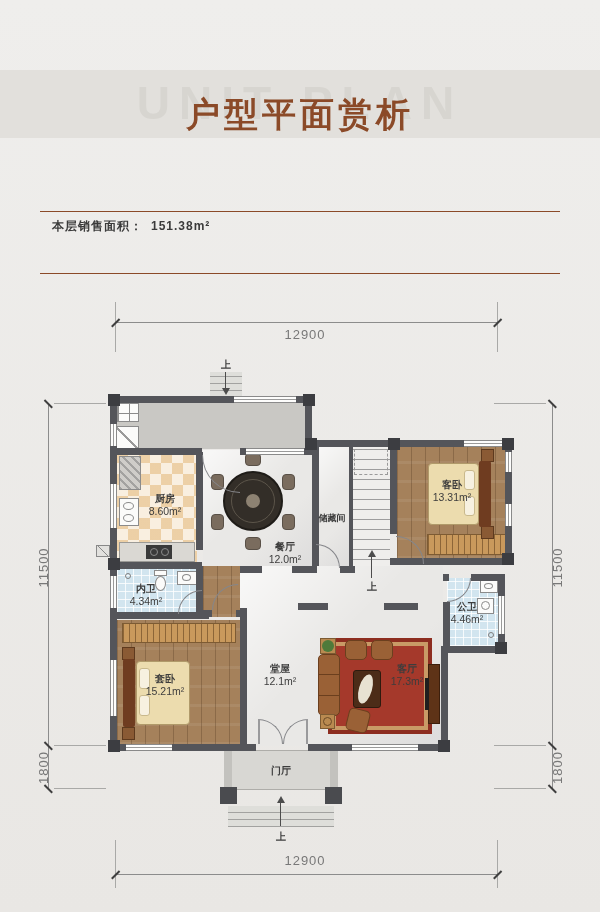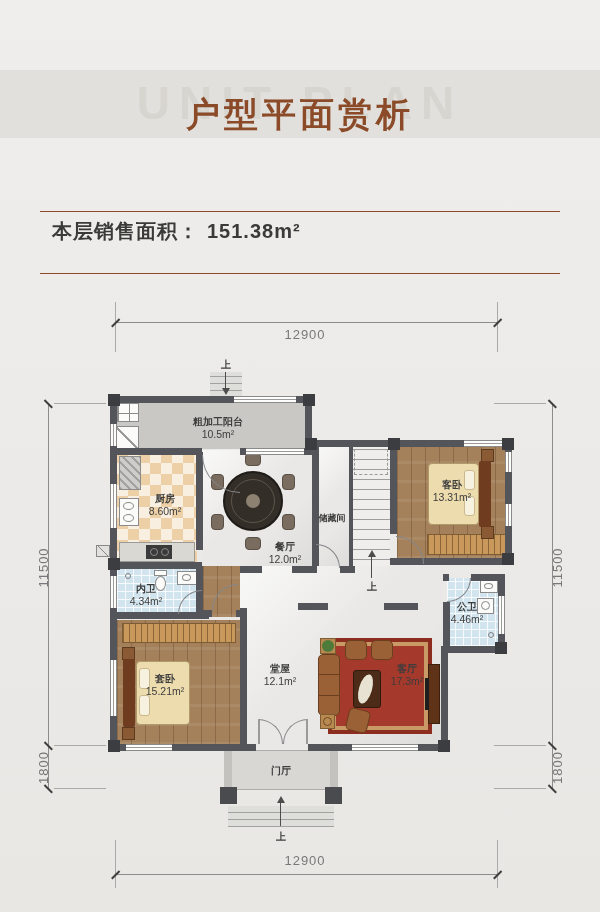"本层销售面积： 151.38m²" .inforow { font-size: 20px -> 12px }
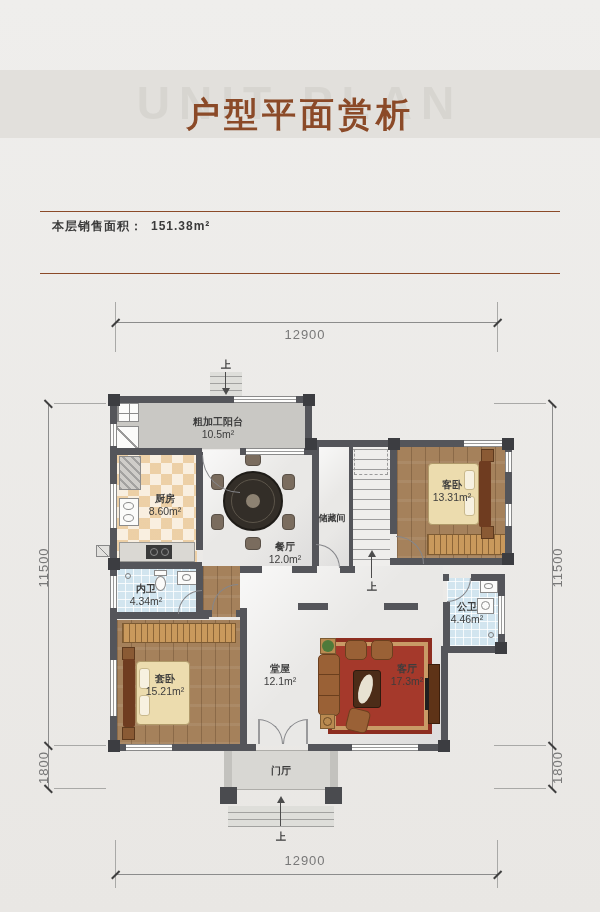"粗加工阳台" div.a { html: <div> <span>粗加工阳台</span> <span>10.5m²</span> </div> -> none }
